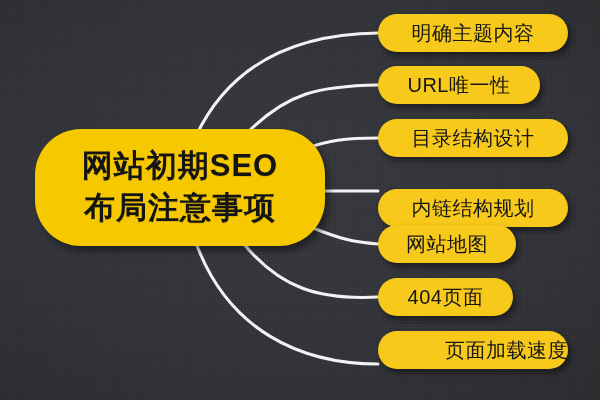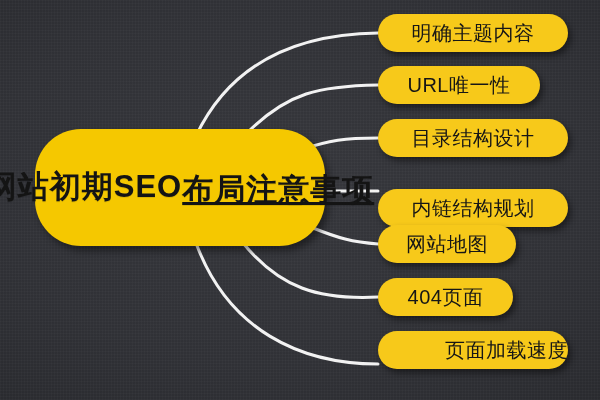"网站初期SEO" .central-node { flex-direction: row -> column }
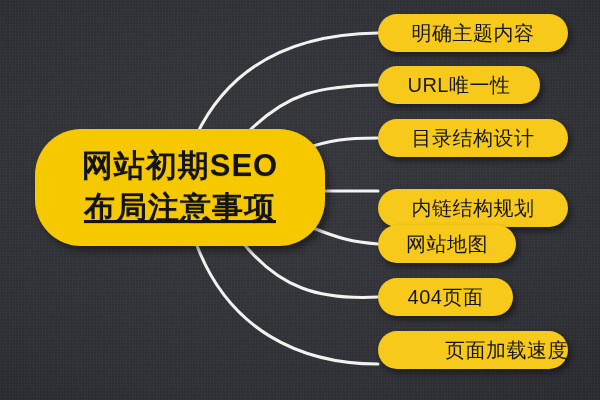"布局注意事项" .central-line.l2 { text-decoration: underline -> none }
